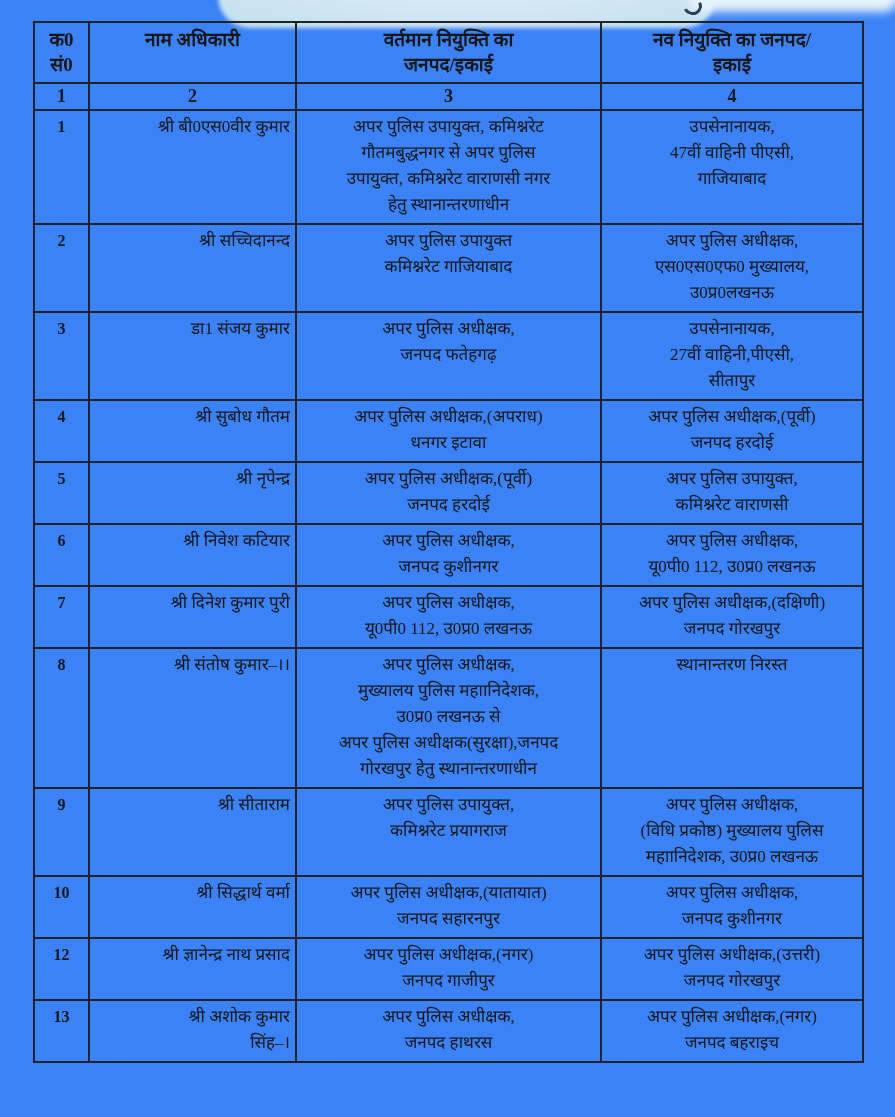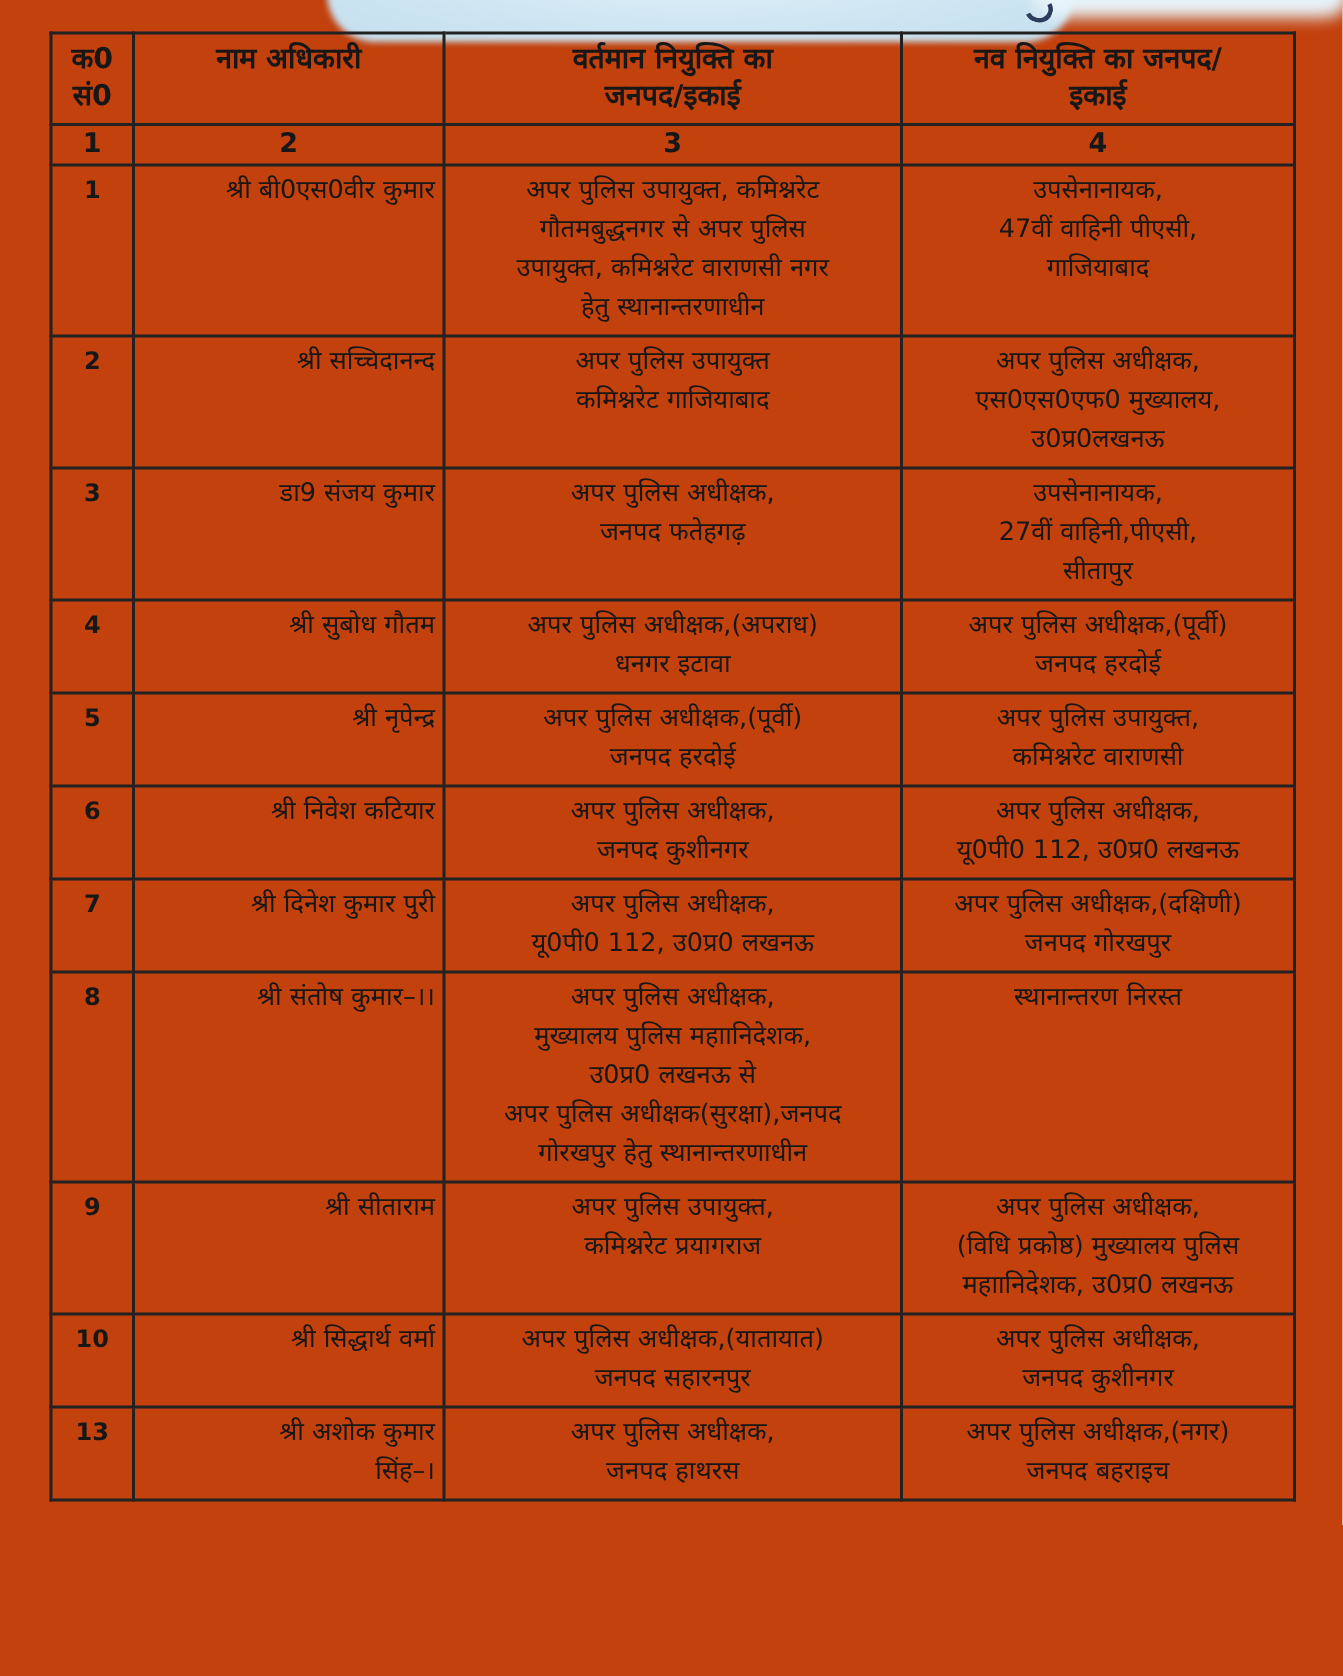"क0" .page { background: #c2410c -> #3b82f6; font-family: none -> Liberation Serif, serif }
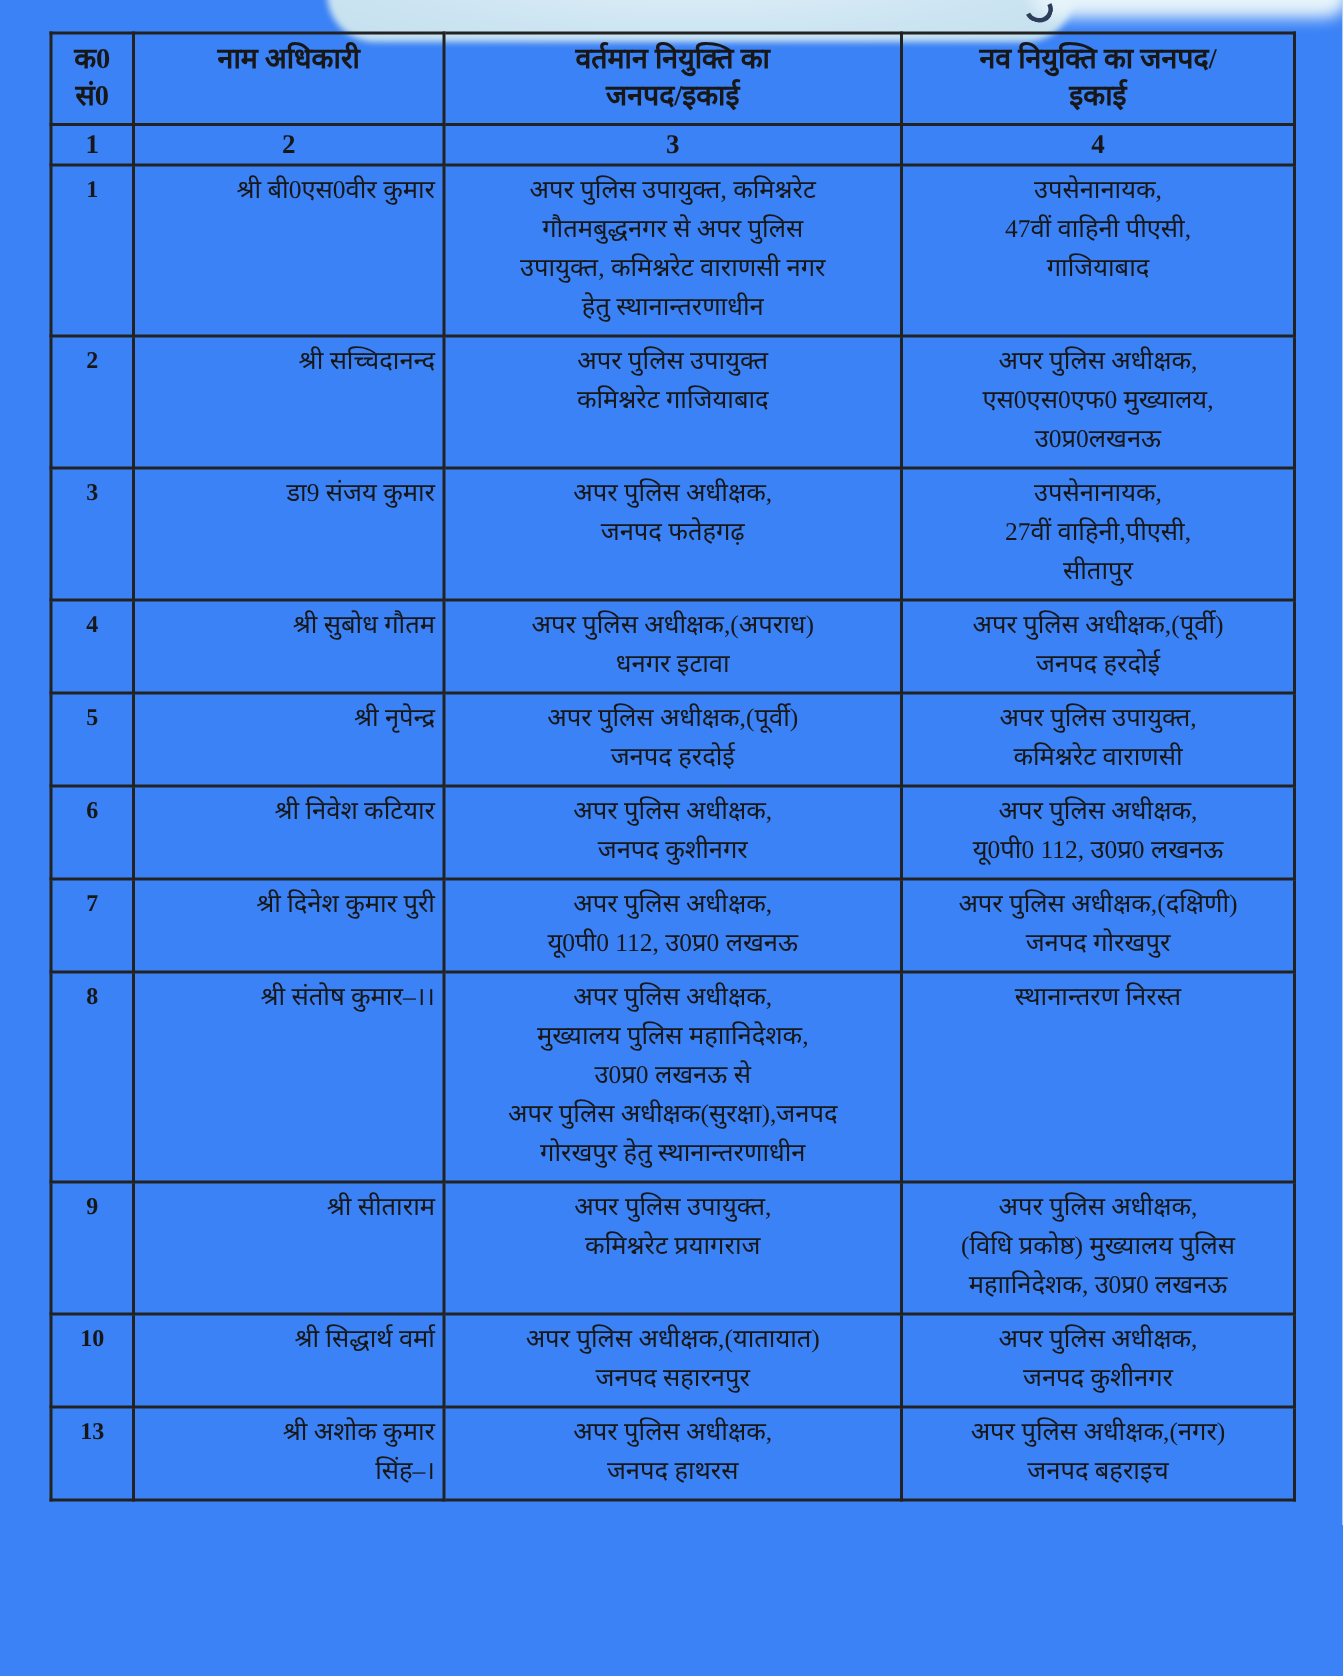"डा9 संजय कुमार" td.cell-name { text: डा9 -> डा1 }
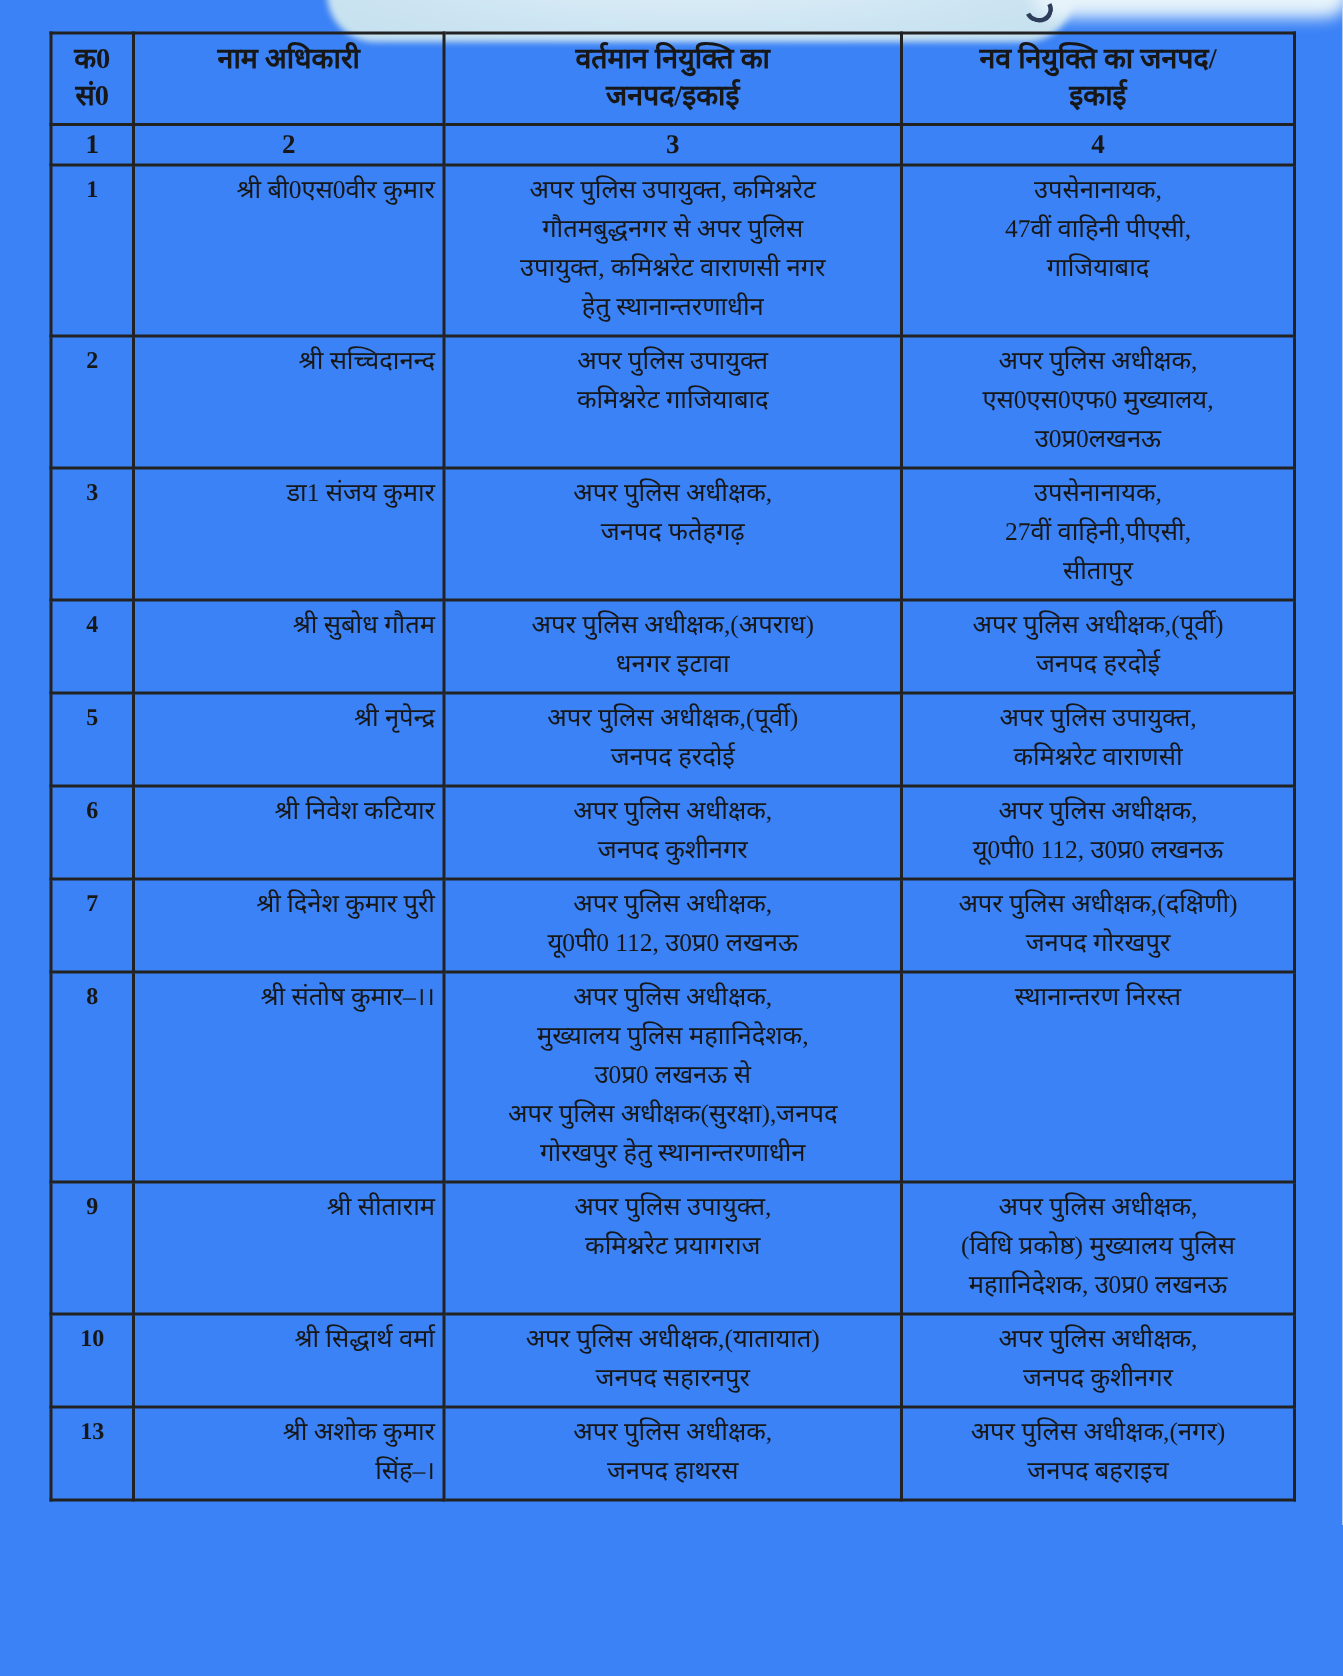"12" tr { html: none -> <tr> <td>12</td> <td>श्री ज्ञानेन्द्र नाथ प्रसाद</td> <td>अपर पुलिस अधीक्षक,(नगर) जनपद गाजीपुर</td> <td>अपर पुलिस अधीक्षक,(उत्तरी) जनपद गोरखपुर</td> </tr> }
